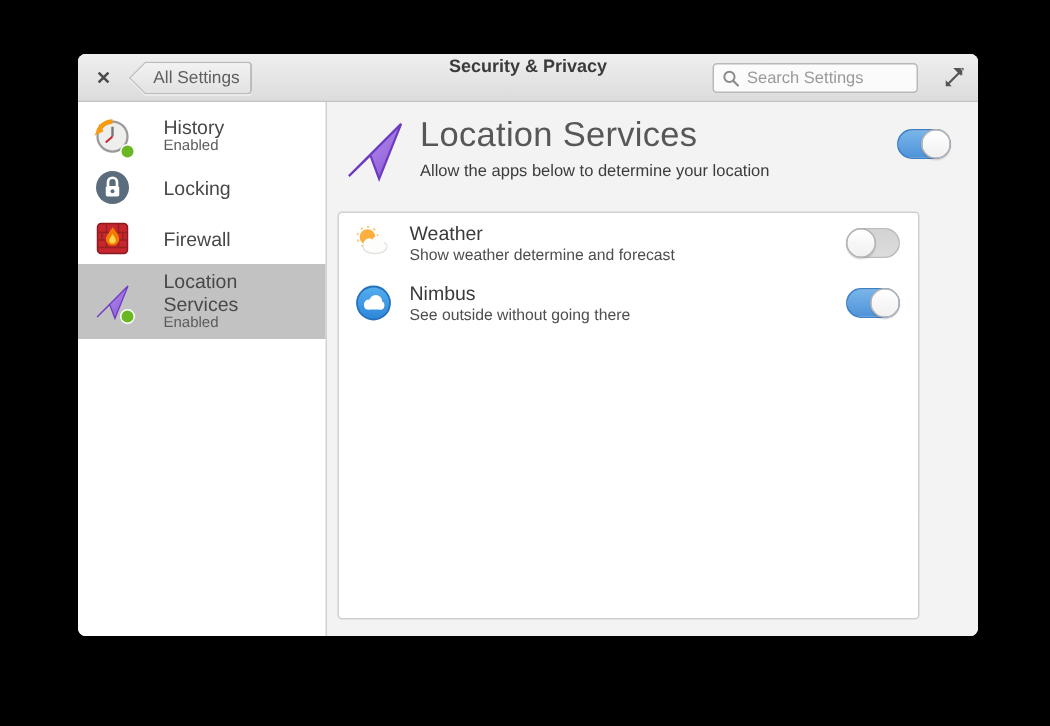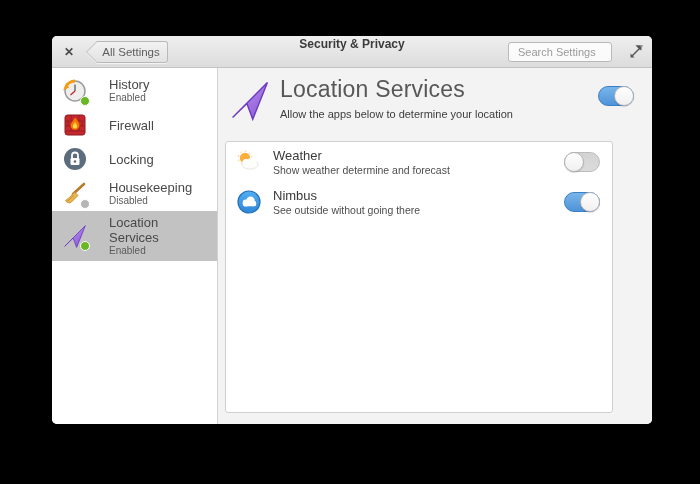"Search Settings" .search-box { width: 104px -> 137px }
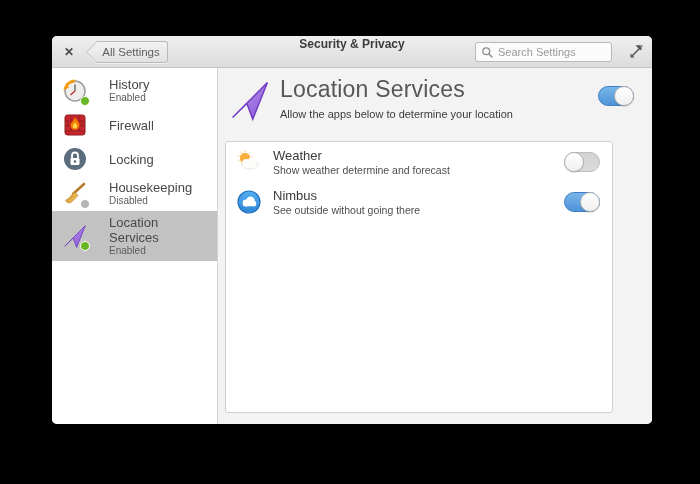"Firewall" div.side-item { order: before "Locking" -> after "Locking" }
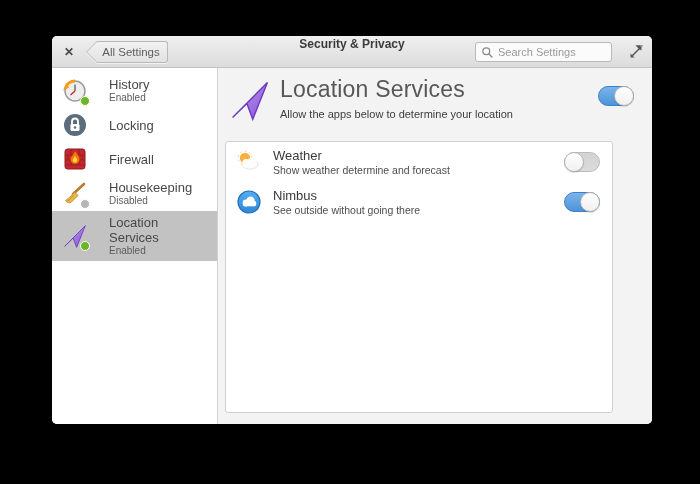"Housekeeping" div.side-item { html: <div> <div> <svg> <use></use> </svg> <div></div> </div> <div> <div>Housekeeping</div> <div>Disabled</div> </div> </div> -> none }
